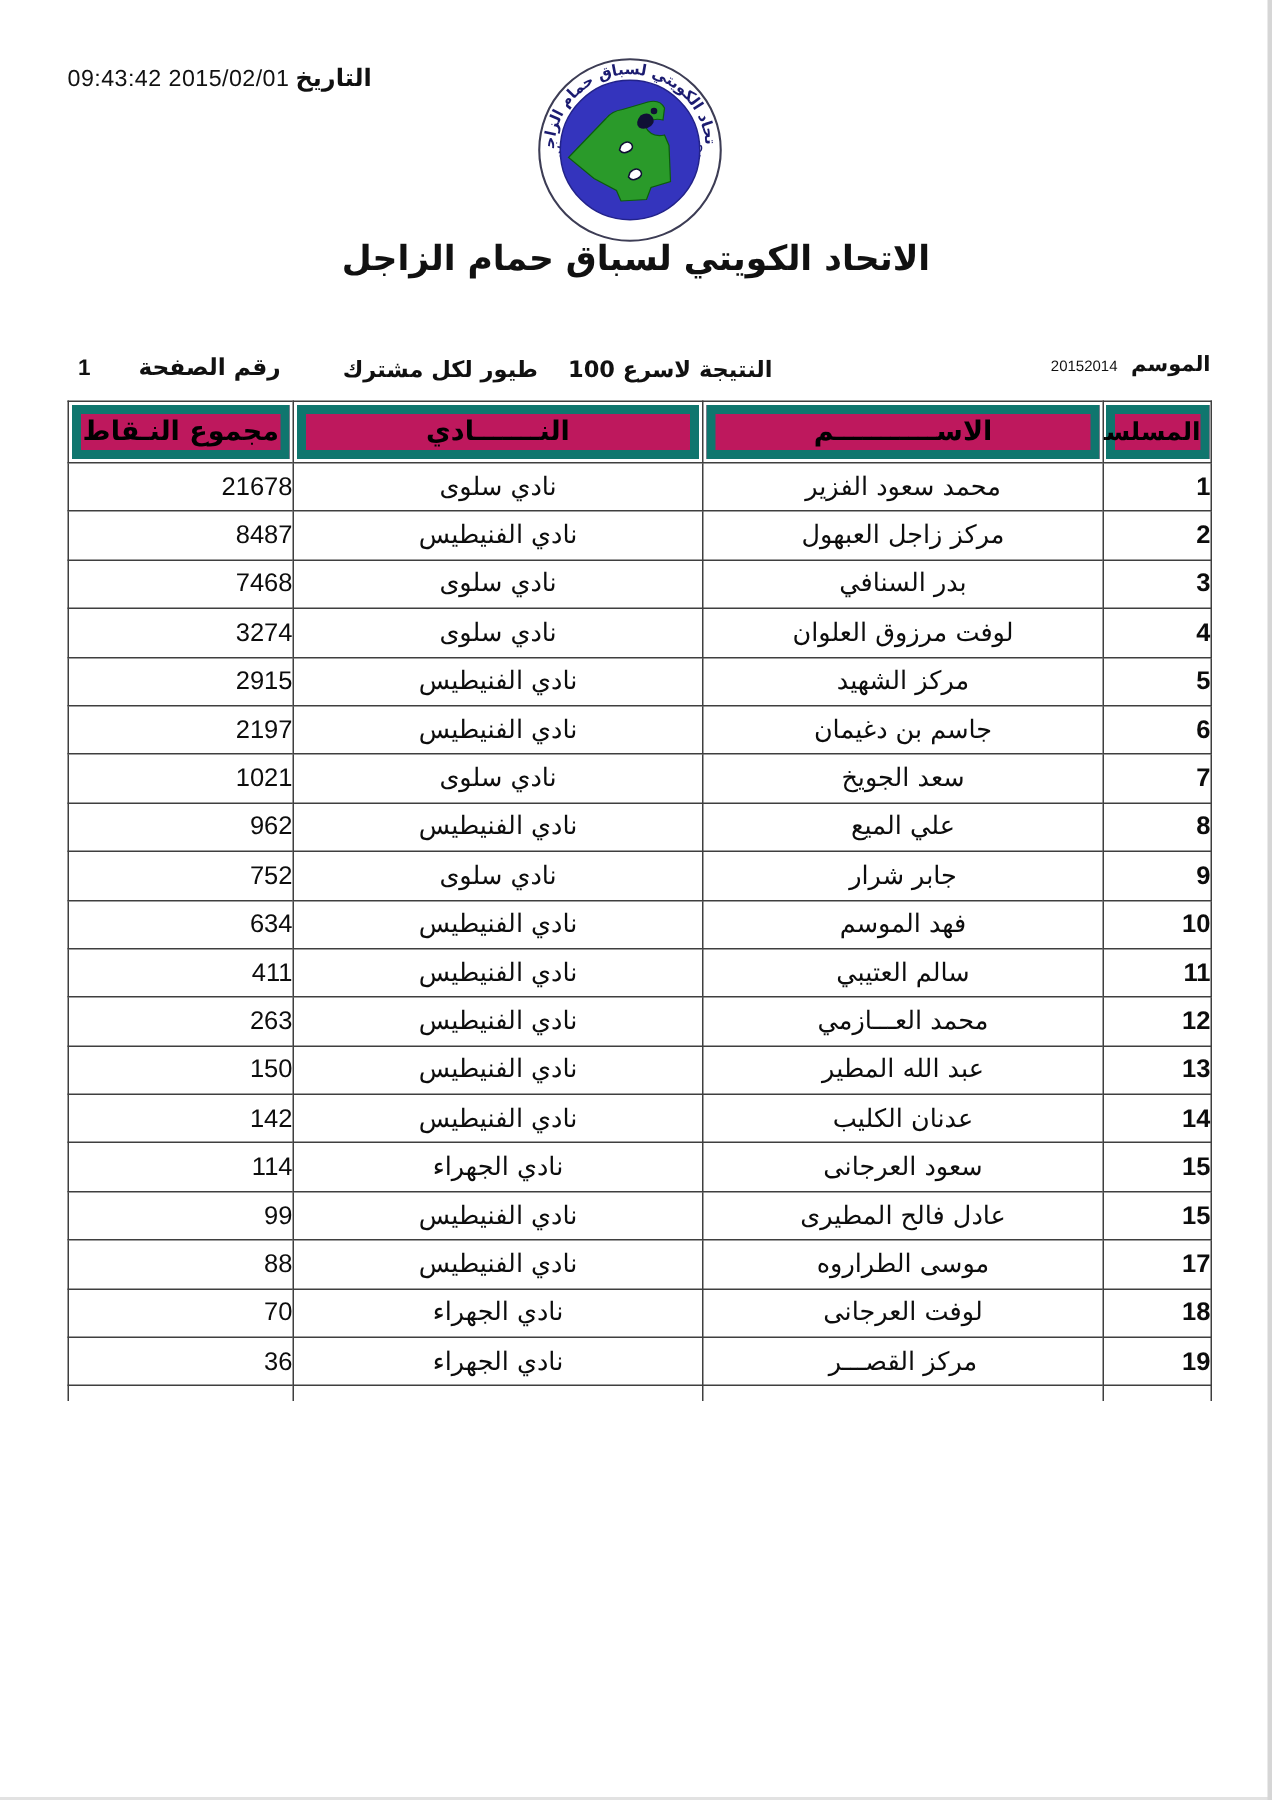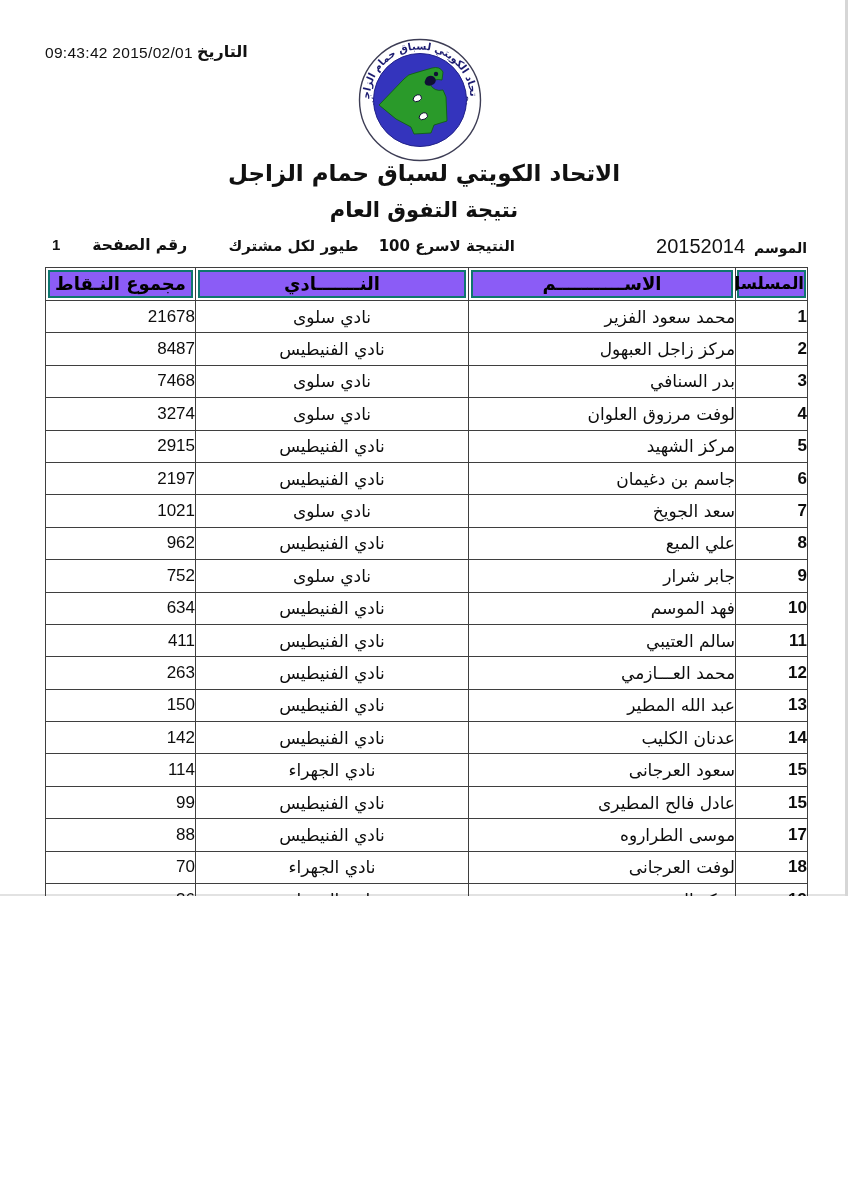"09:43:42 2015/02/01" .page { height: 896px -> 1200px }
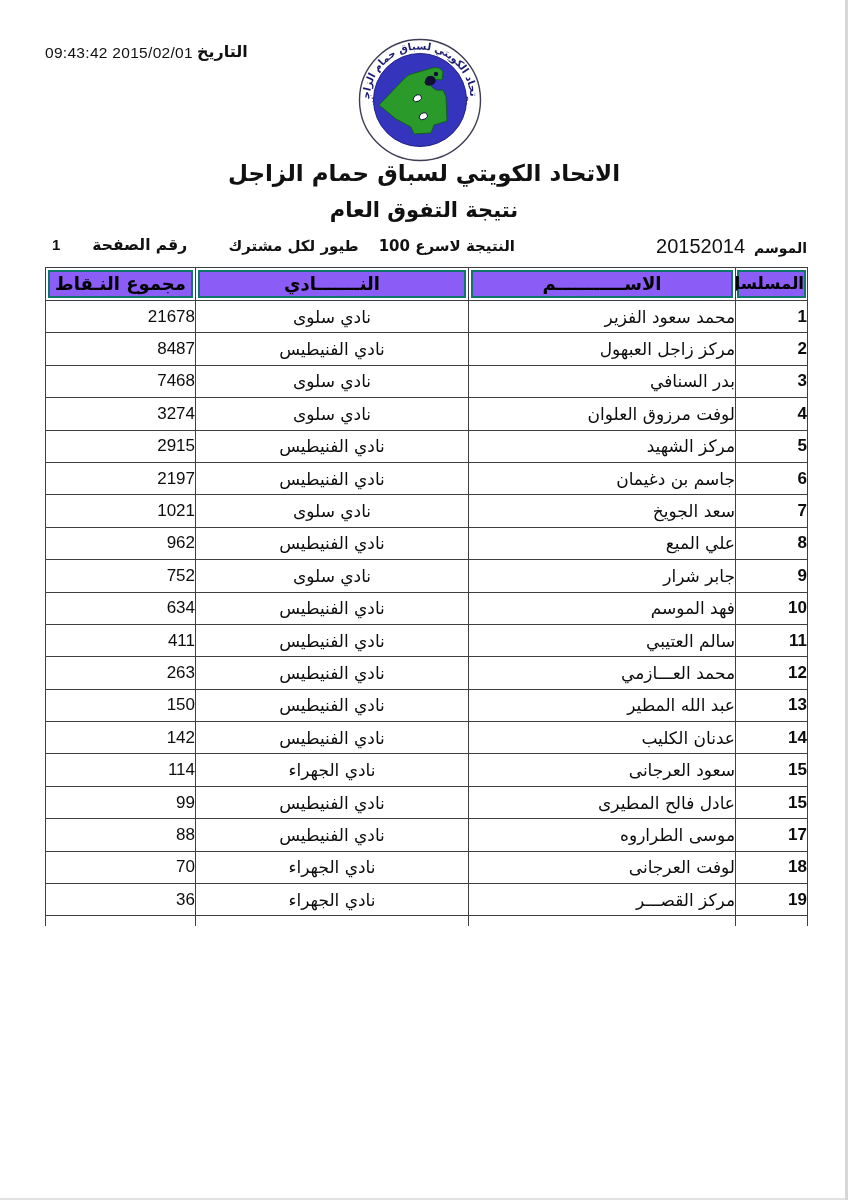"نتيجة التفوق العام" div.doc-subtitle { html: <div>نتيجة التفوق العام</div> -> none }
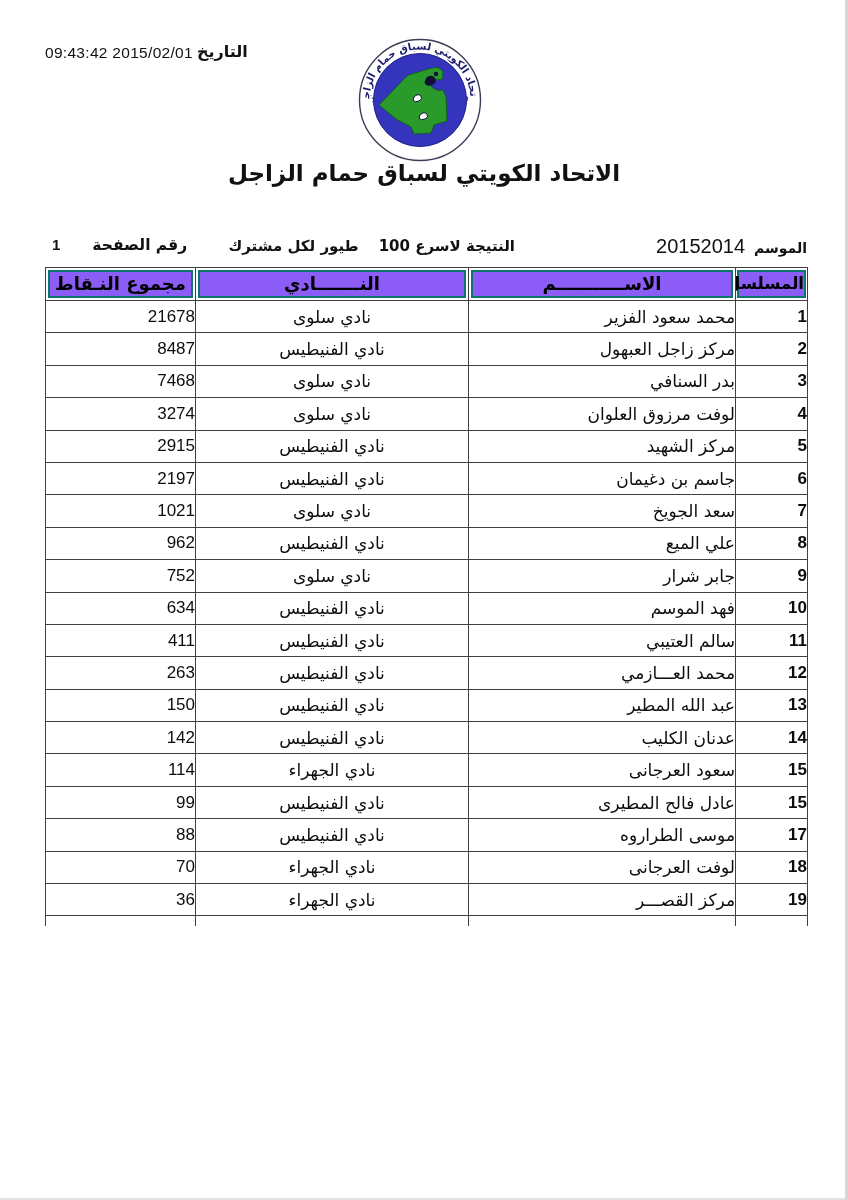"20152014" .meta-season .val { font-size: 20px -> 10px }
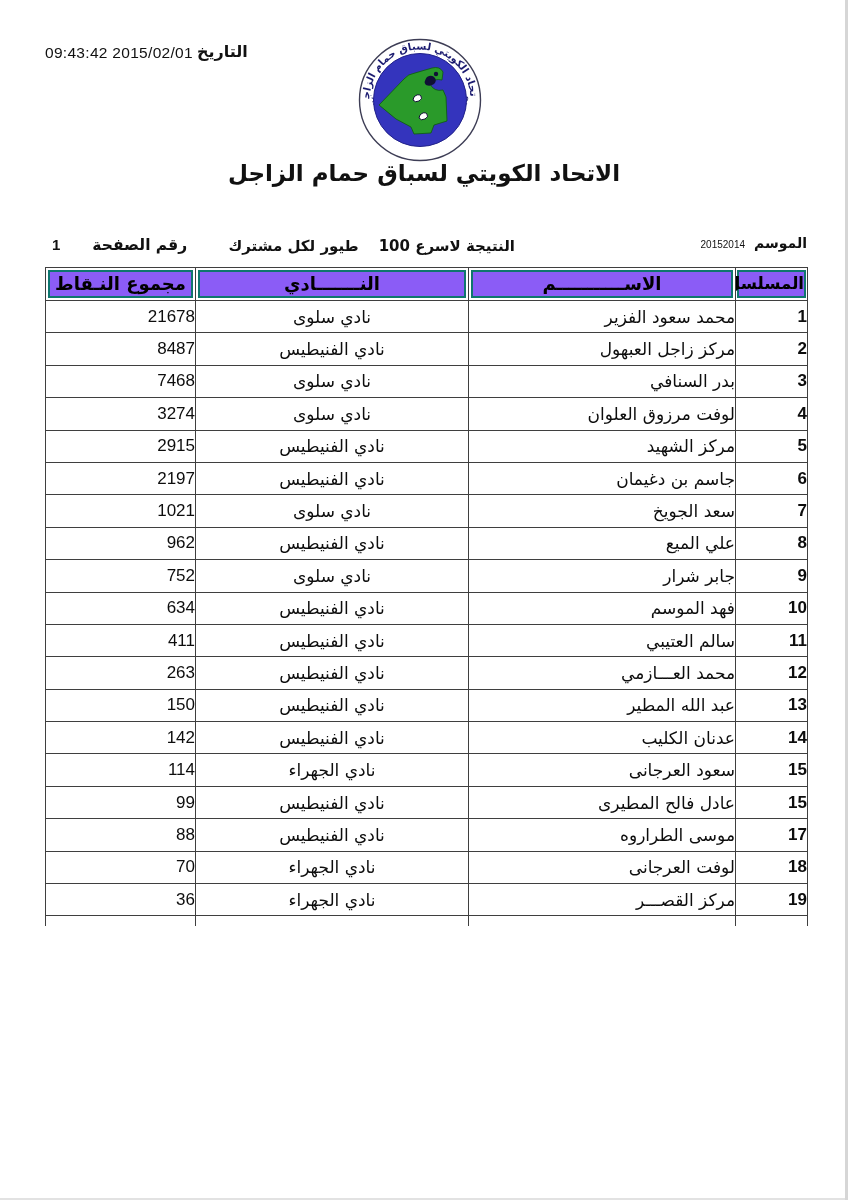"مجموع النـقاط" .hdr-block { background: #8b5cf6 -> #be185d; border: 2px solid #0f766e -> 6px solid #0f766e }
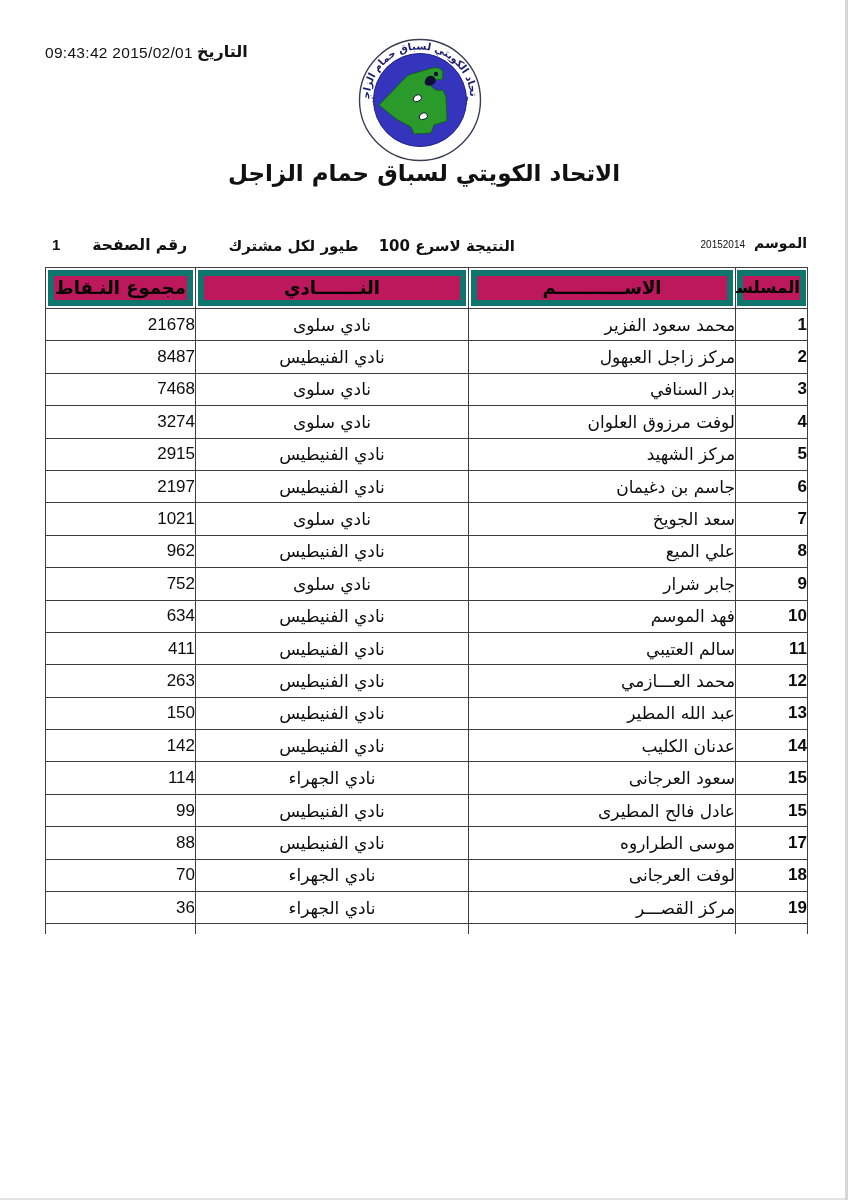"محمد سعود الفزير" td.c-name { text-align: right -> center }
